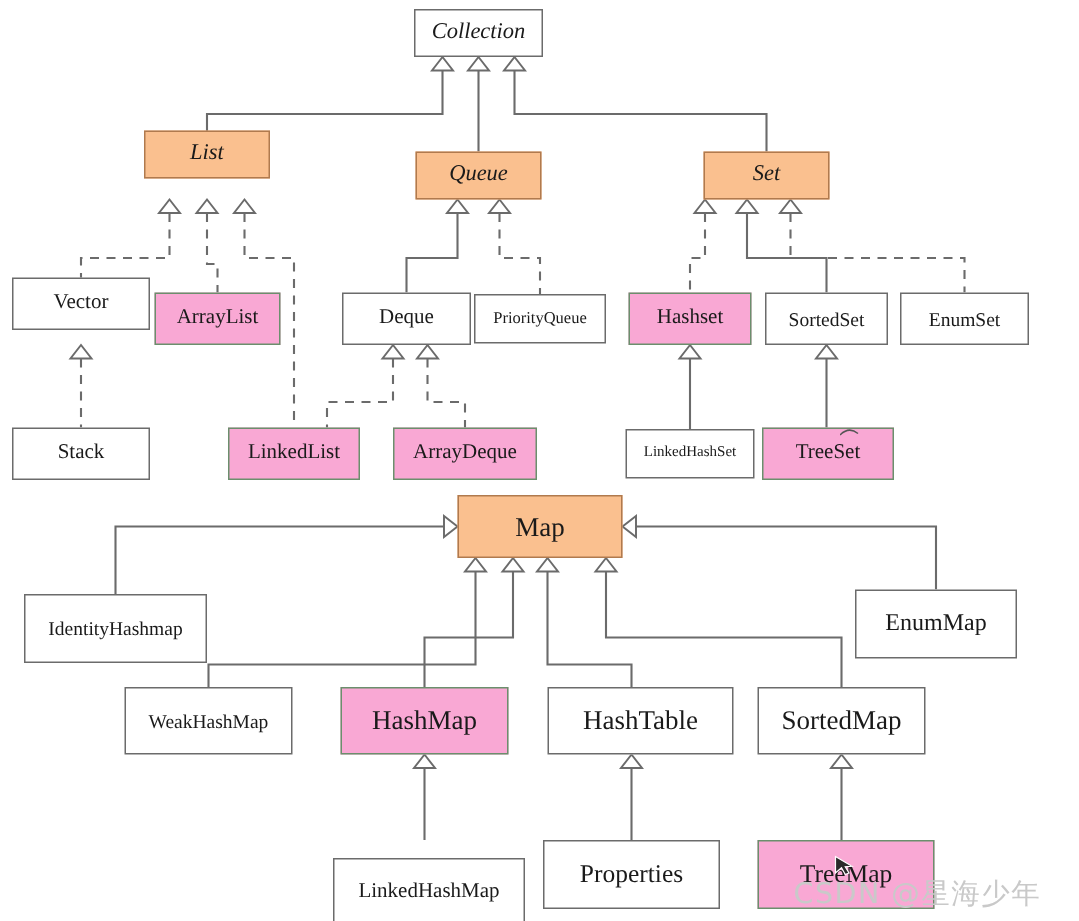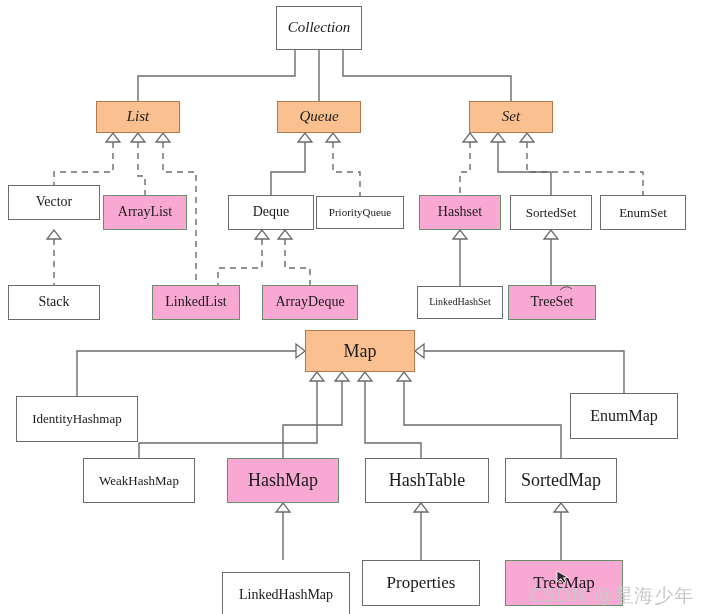"Collection" div.node { height: 44px -> 32px }
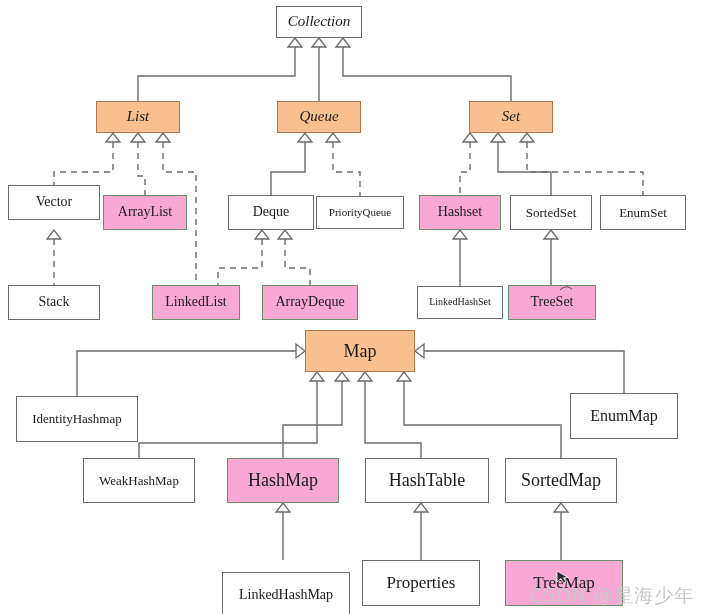"List" div.node { top: 101px -> 87px }
